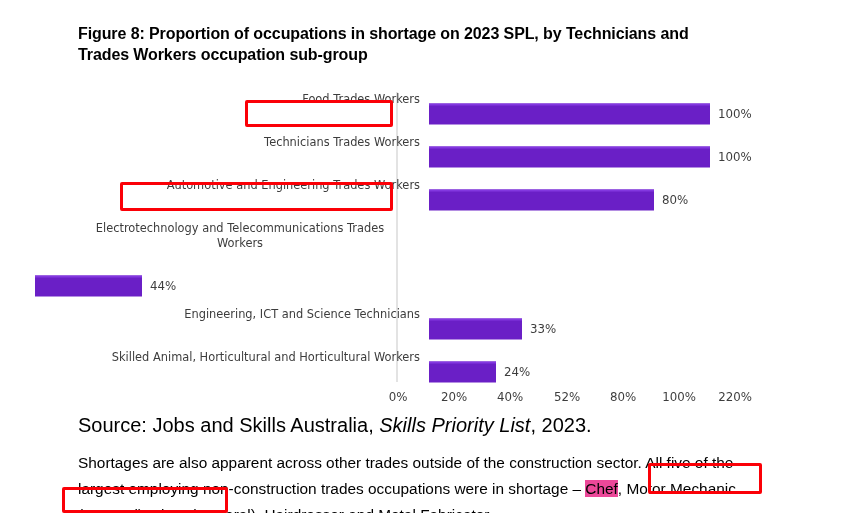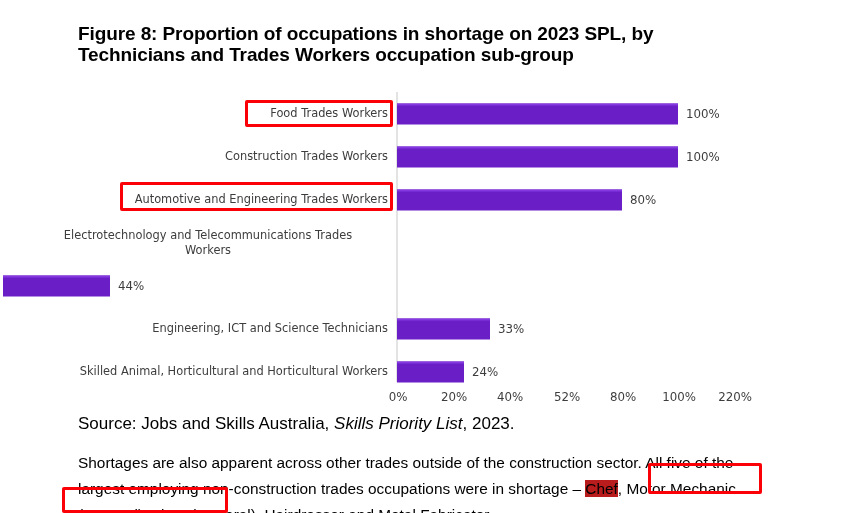"Figure 8: Proportion of occupations" #figure-caption { font-size: 19px -> 16px }
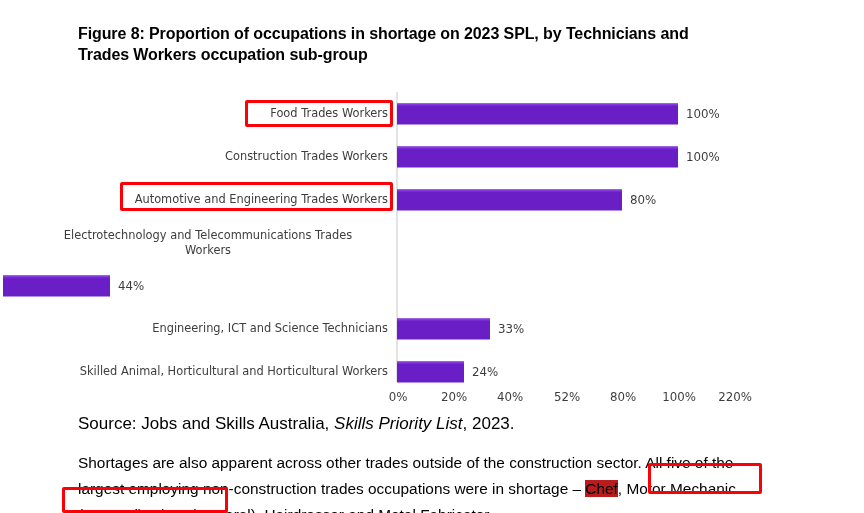"Food Trades Workers" .chart-row { align-items: center -> flex-start; margin-left: none -> 32px }
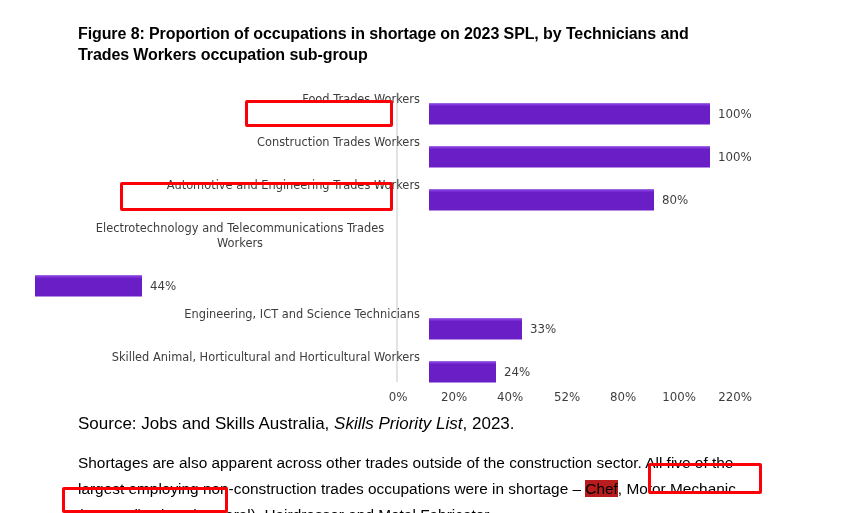"Construction Trades Workers" div.cat-label { text: Construction -> Technicians }
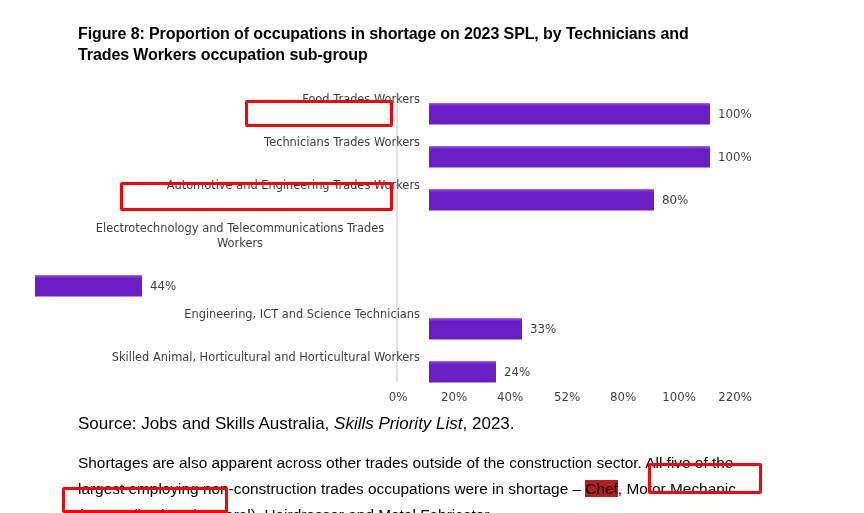"Source: Jobs and Skills Australia," #source-note { font-size: 17px -> 20px }
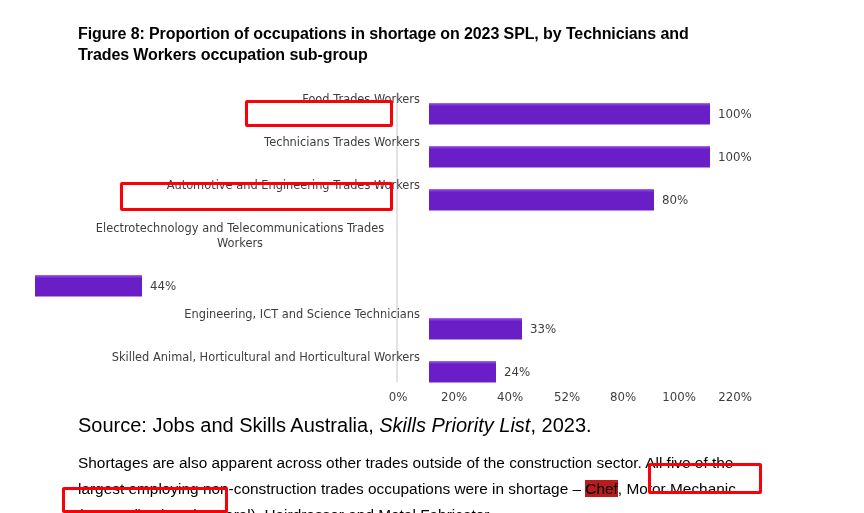"Chef" .sel-highlight { background: #b91c1c -> #ec4899 }
